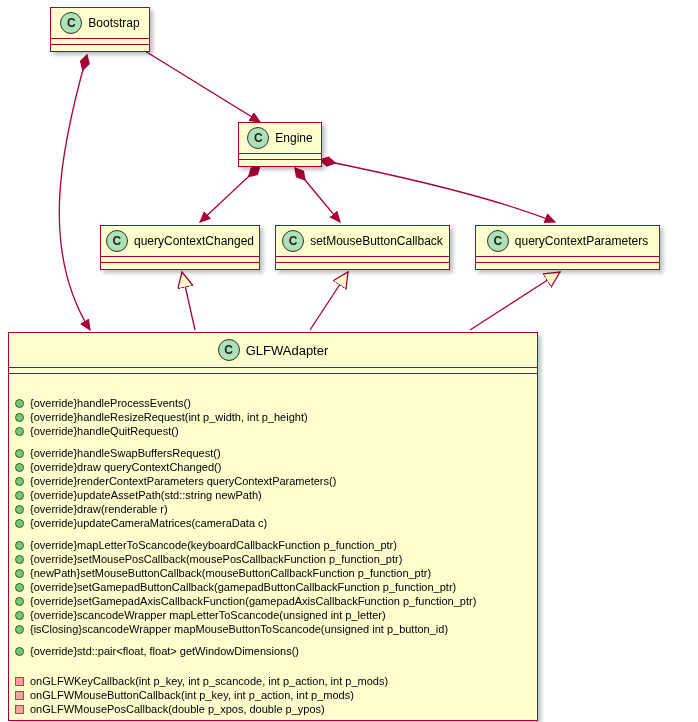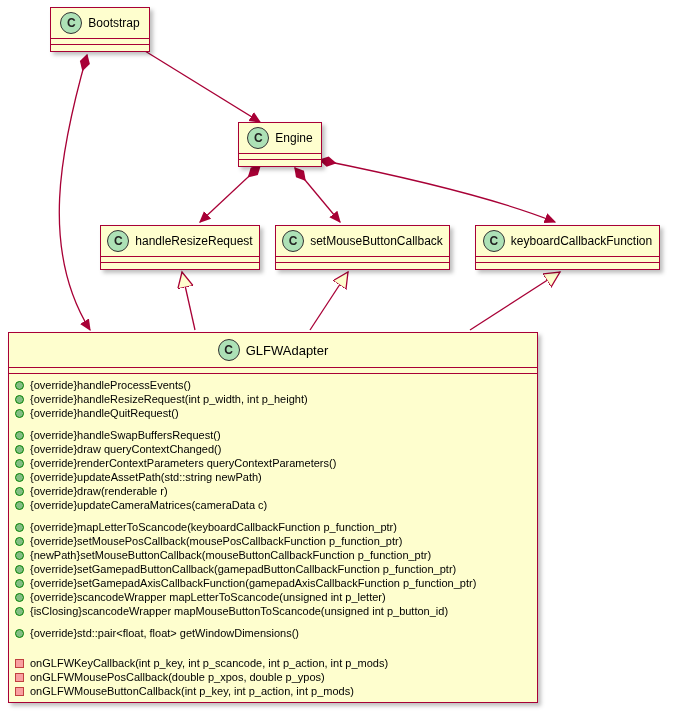"handleResizeRequest" span { text: handleResizeRequest -> queryContextChanged }
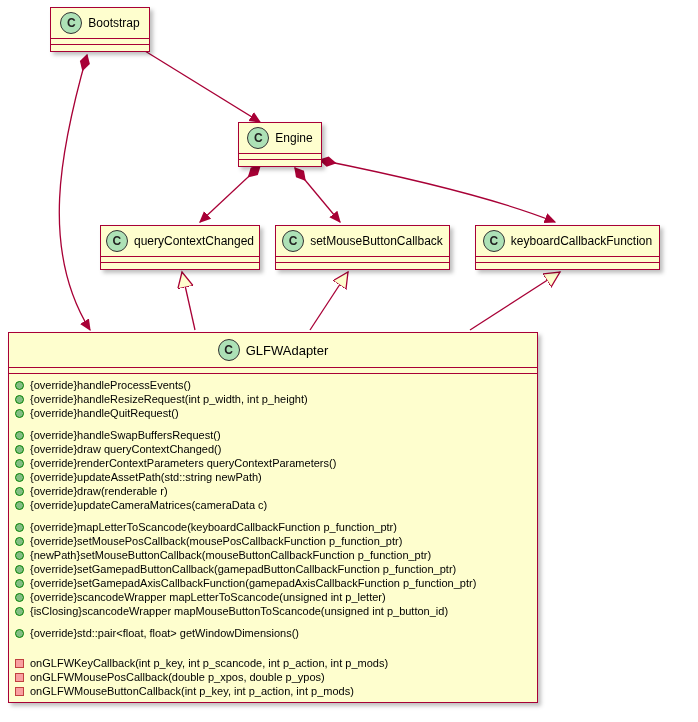"keyboardCallbackFunction" span { text: keyboardCallbackFunction -> queryContextParameters }
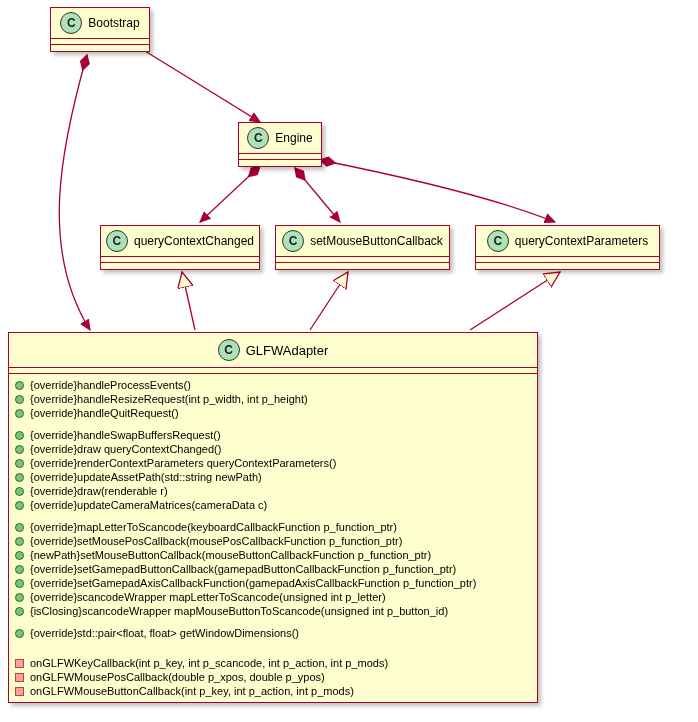"{override}handleProcessEvents()" .members { margin-top: none -> 18px }
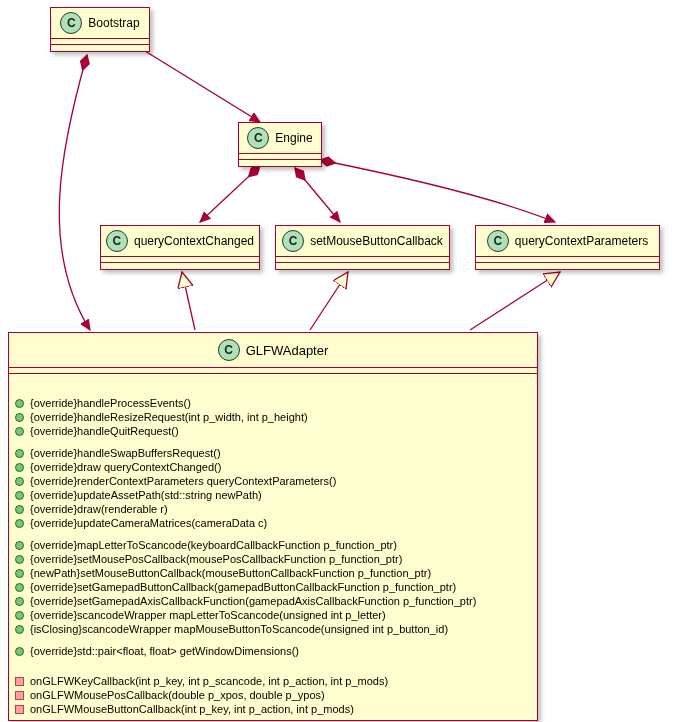"onGLFWMousePosCallback(double p_xpos," div.member { order: before "onGLFWMouseButtonCallback(int p_key, int" -> after "onGLFWMouseButtonCallback(int p_key, int" }
